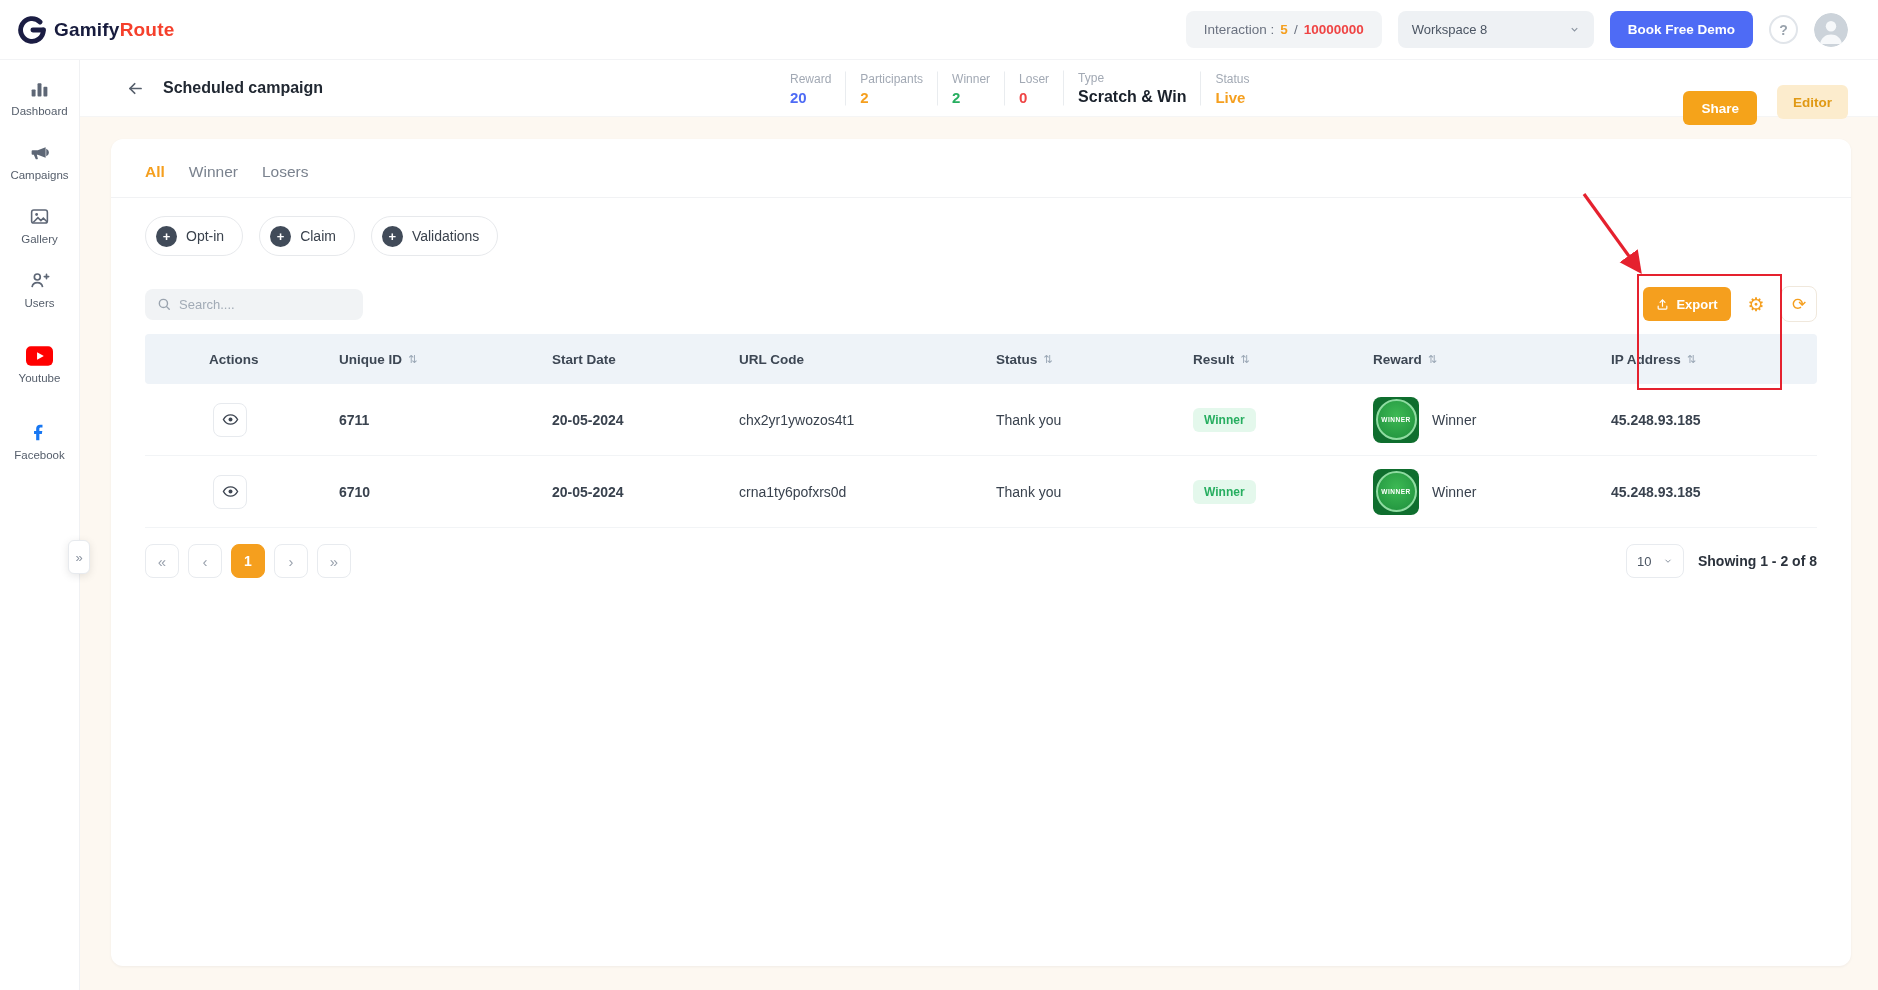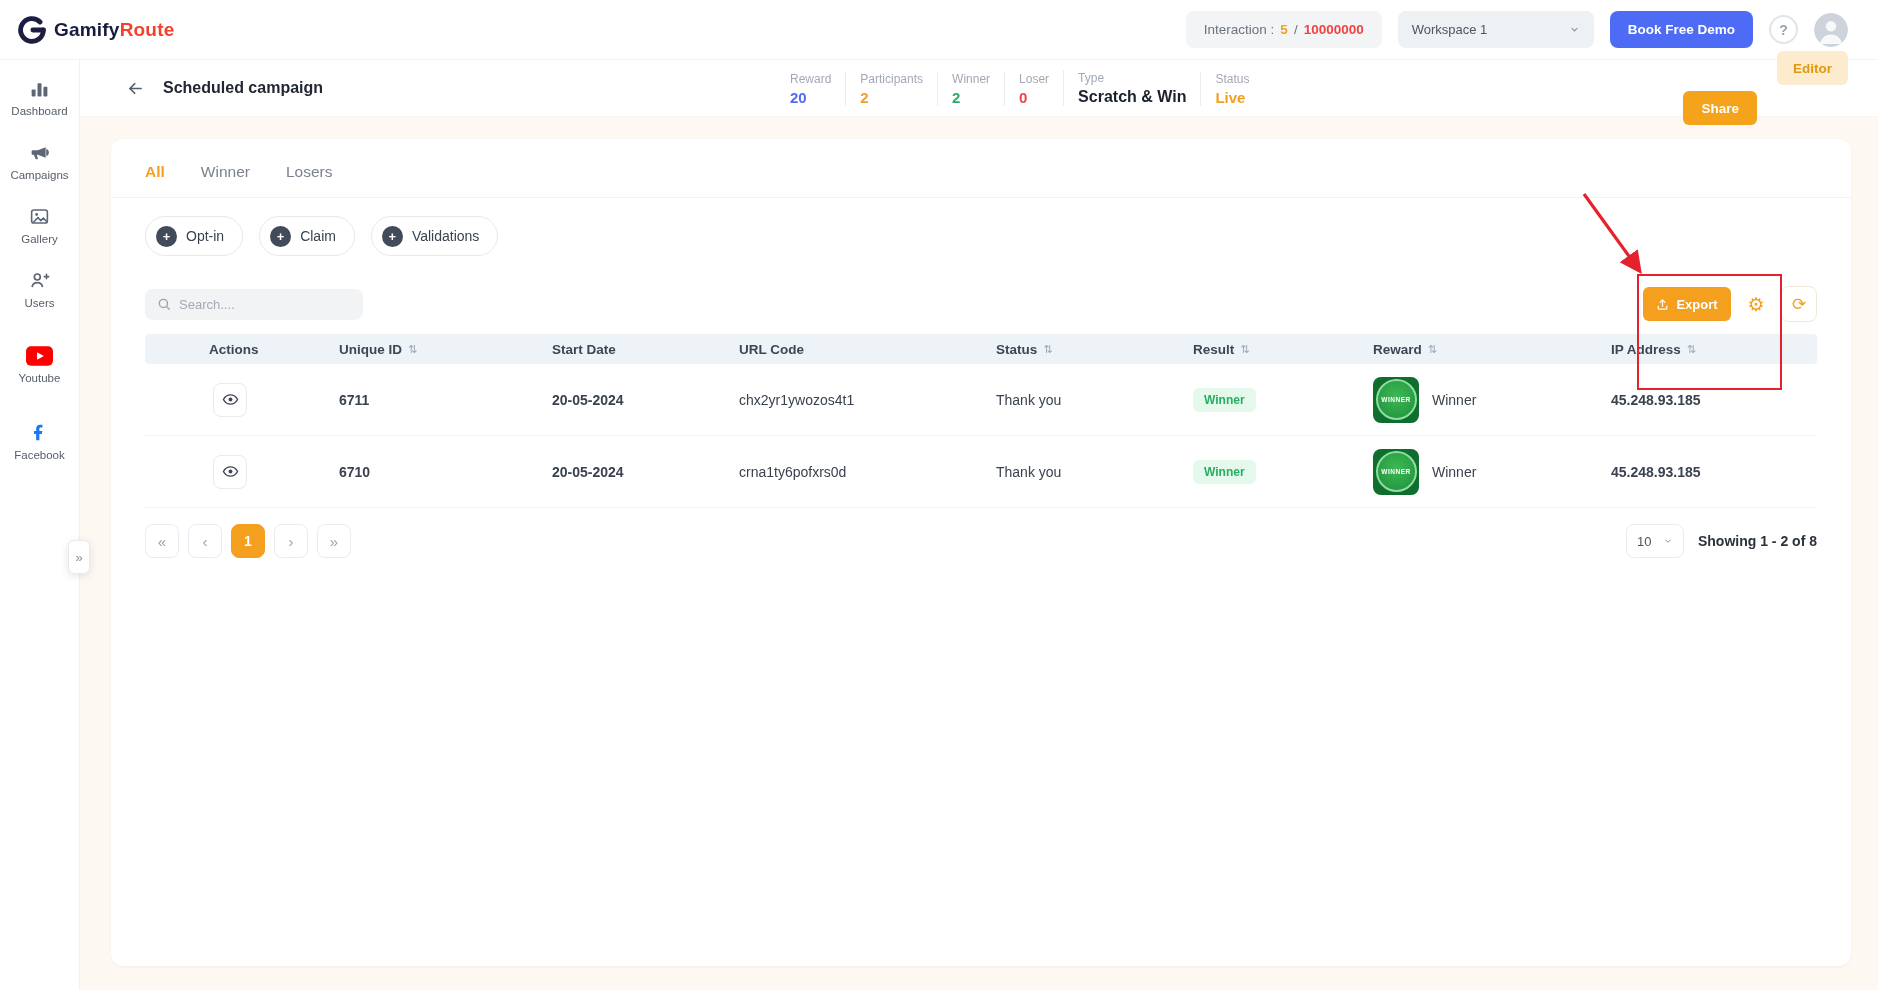"Workspace 1" span { text: 1 -> 8 }
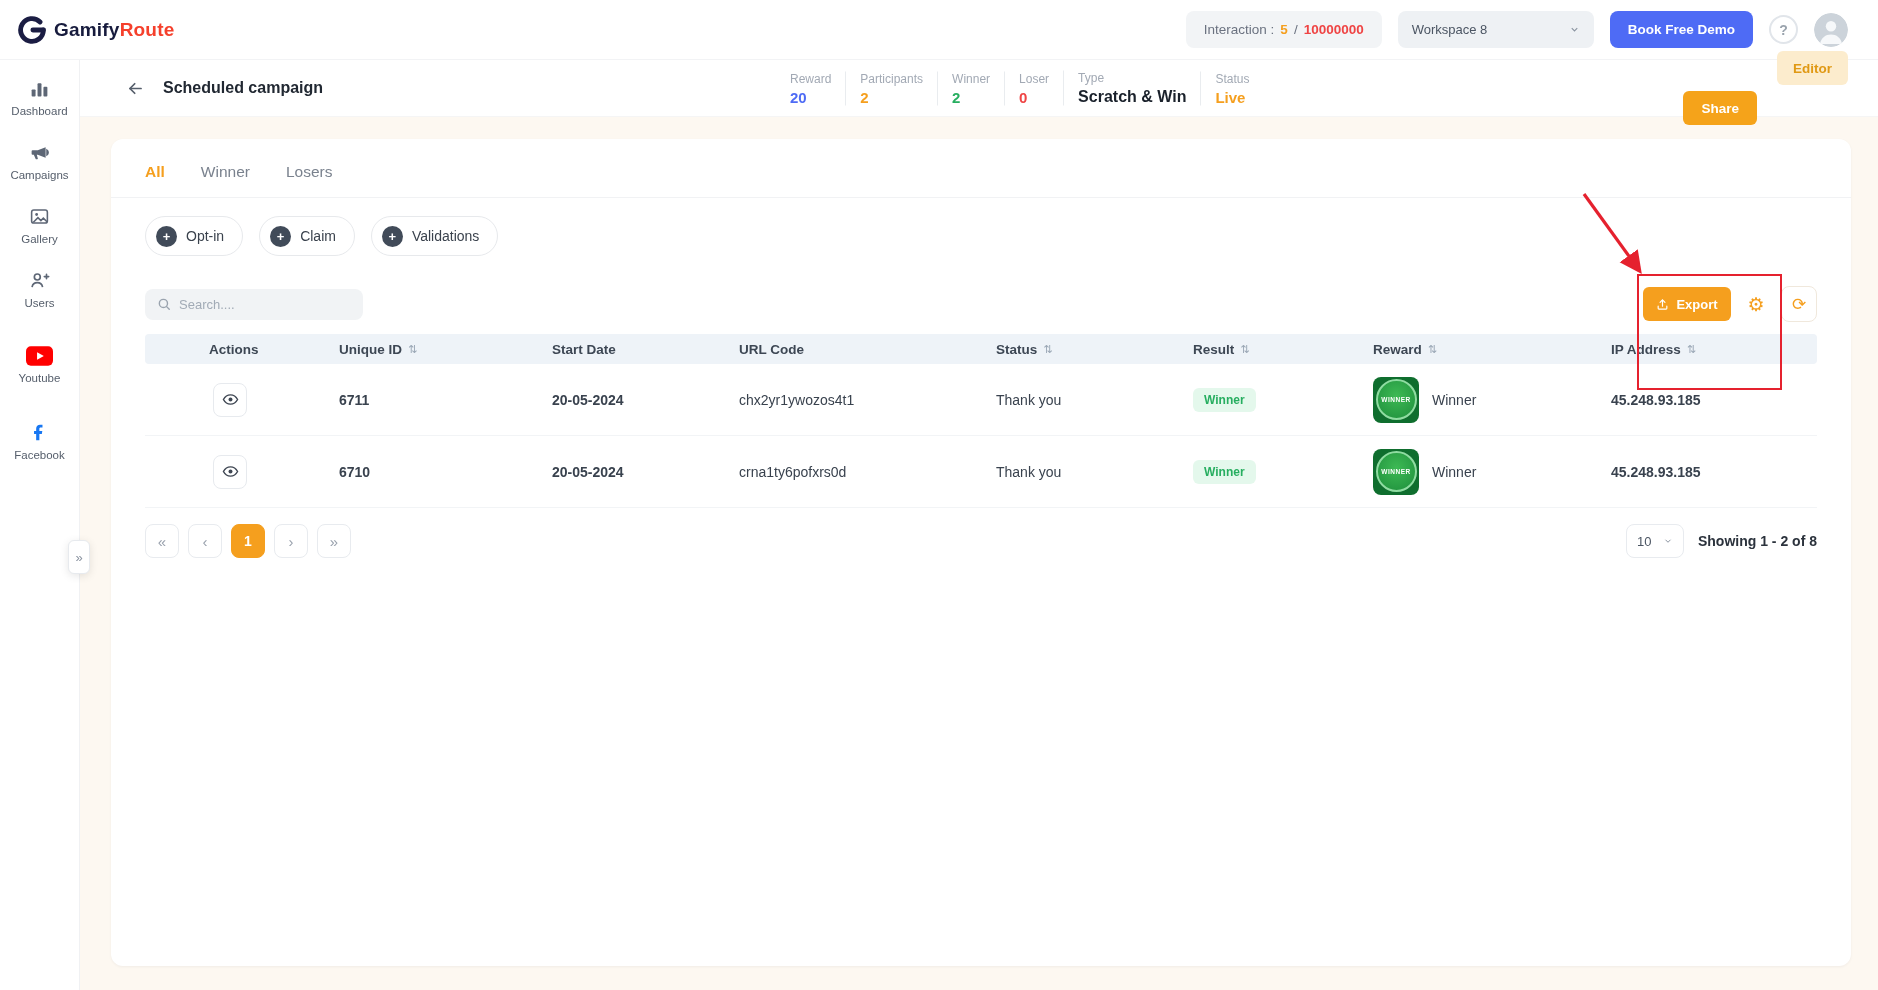"Editor" .btn-editor { margin-top: none -> 34px }
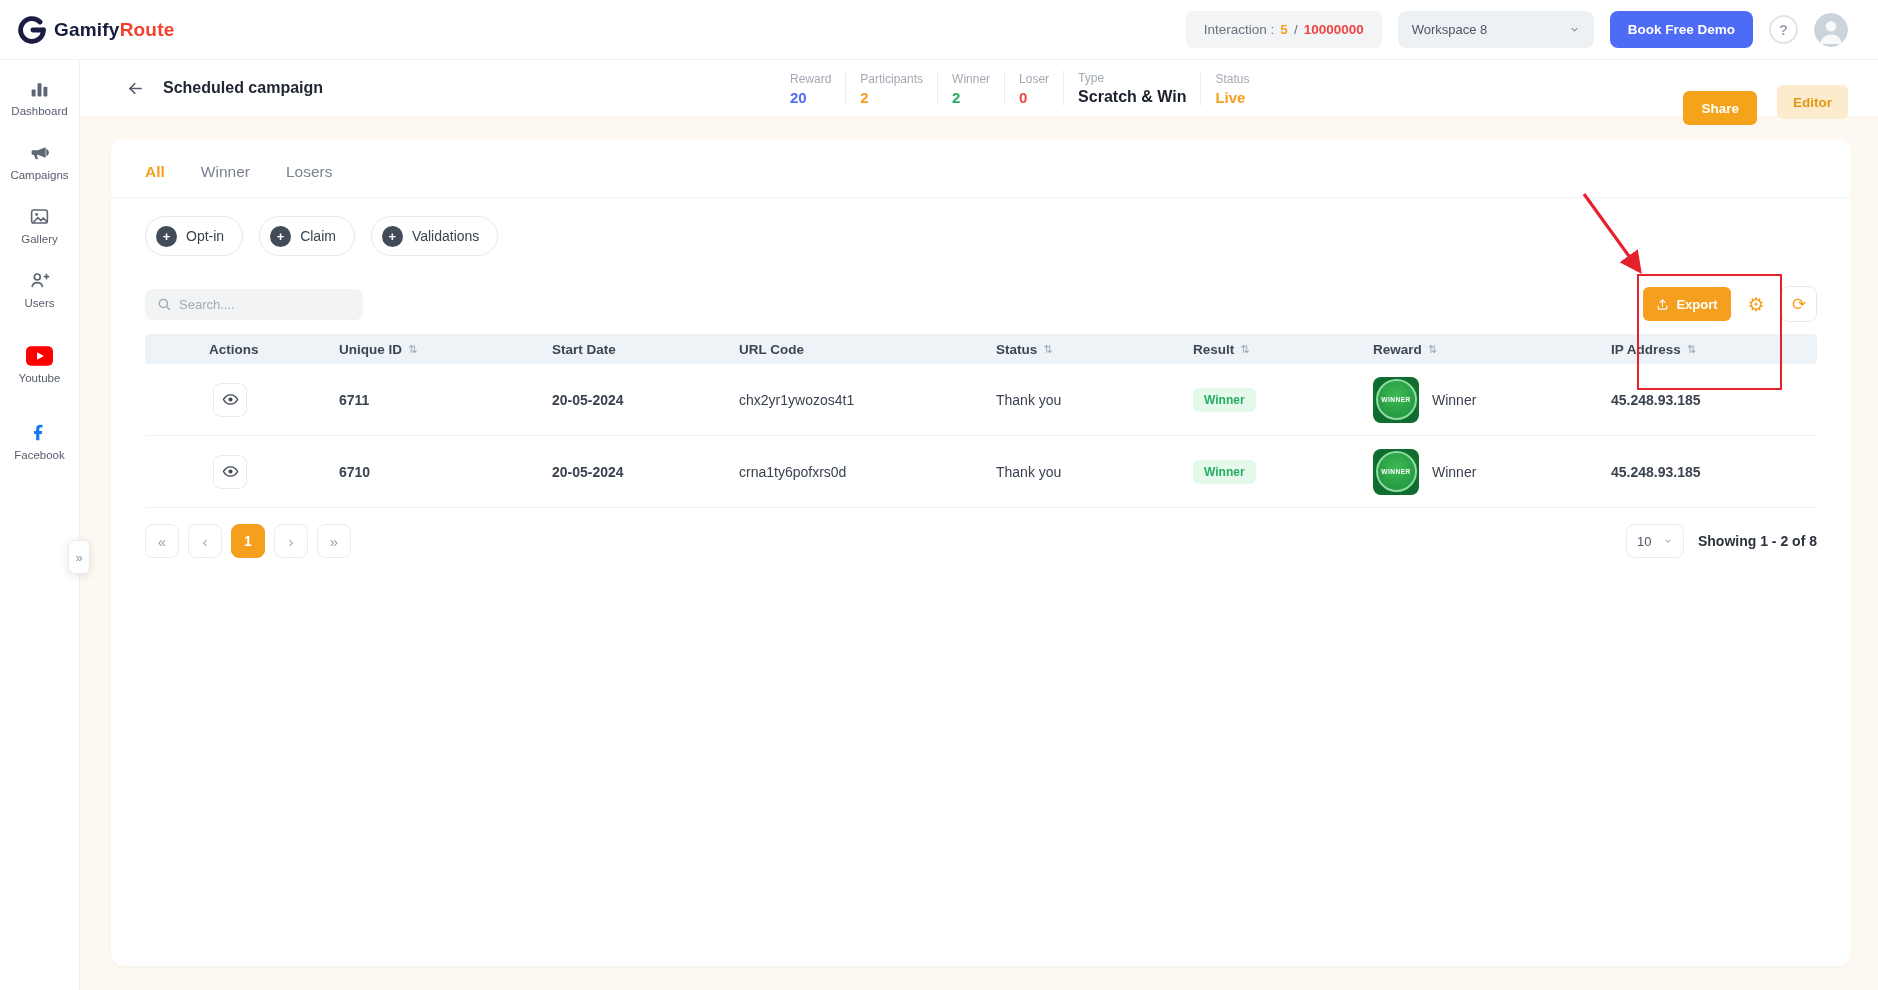"All" .tabs { gap: 36px -> 24px }
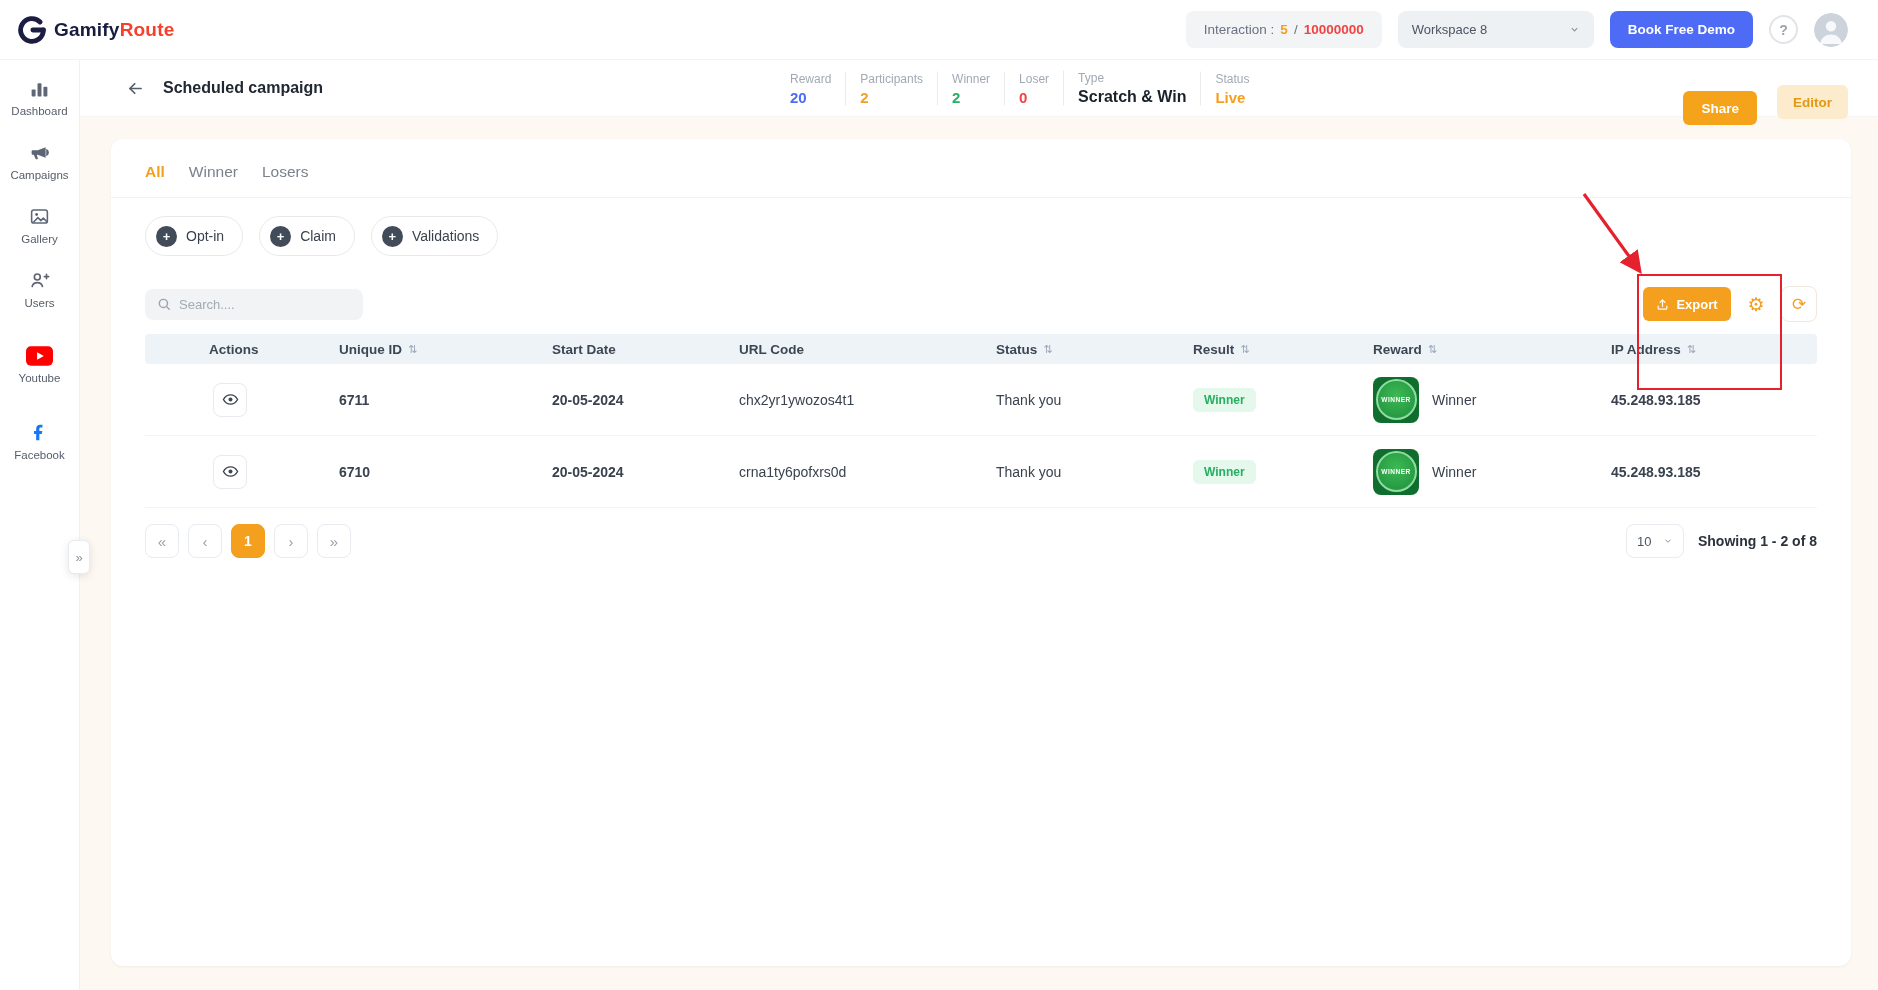"Actions" .thead { height: 30px -> 50px }
